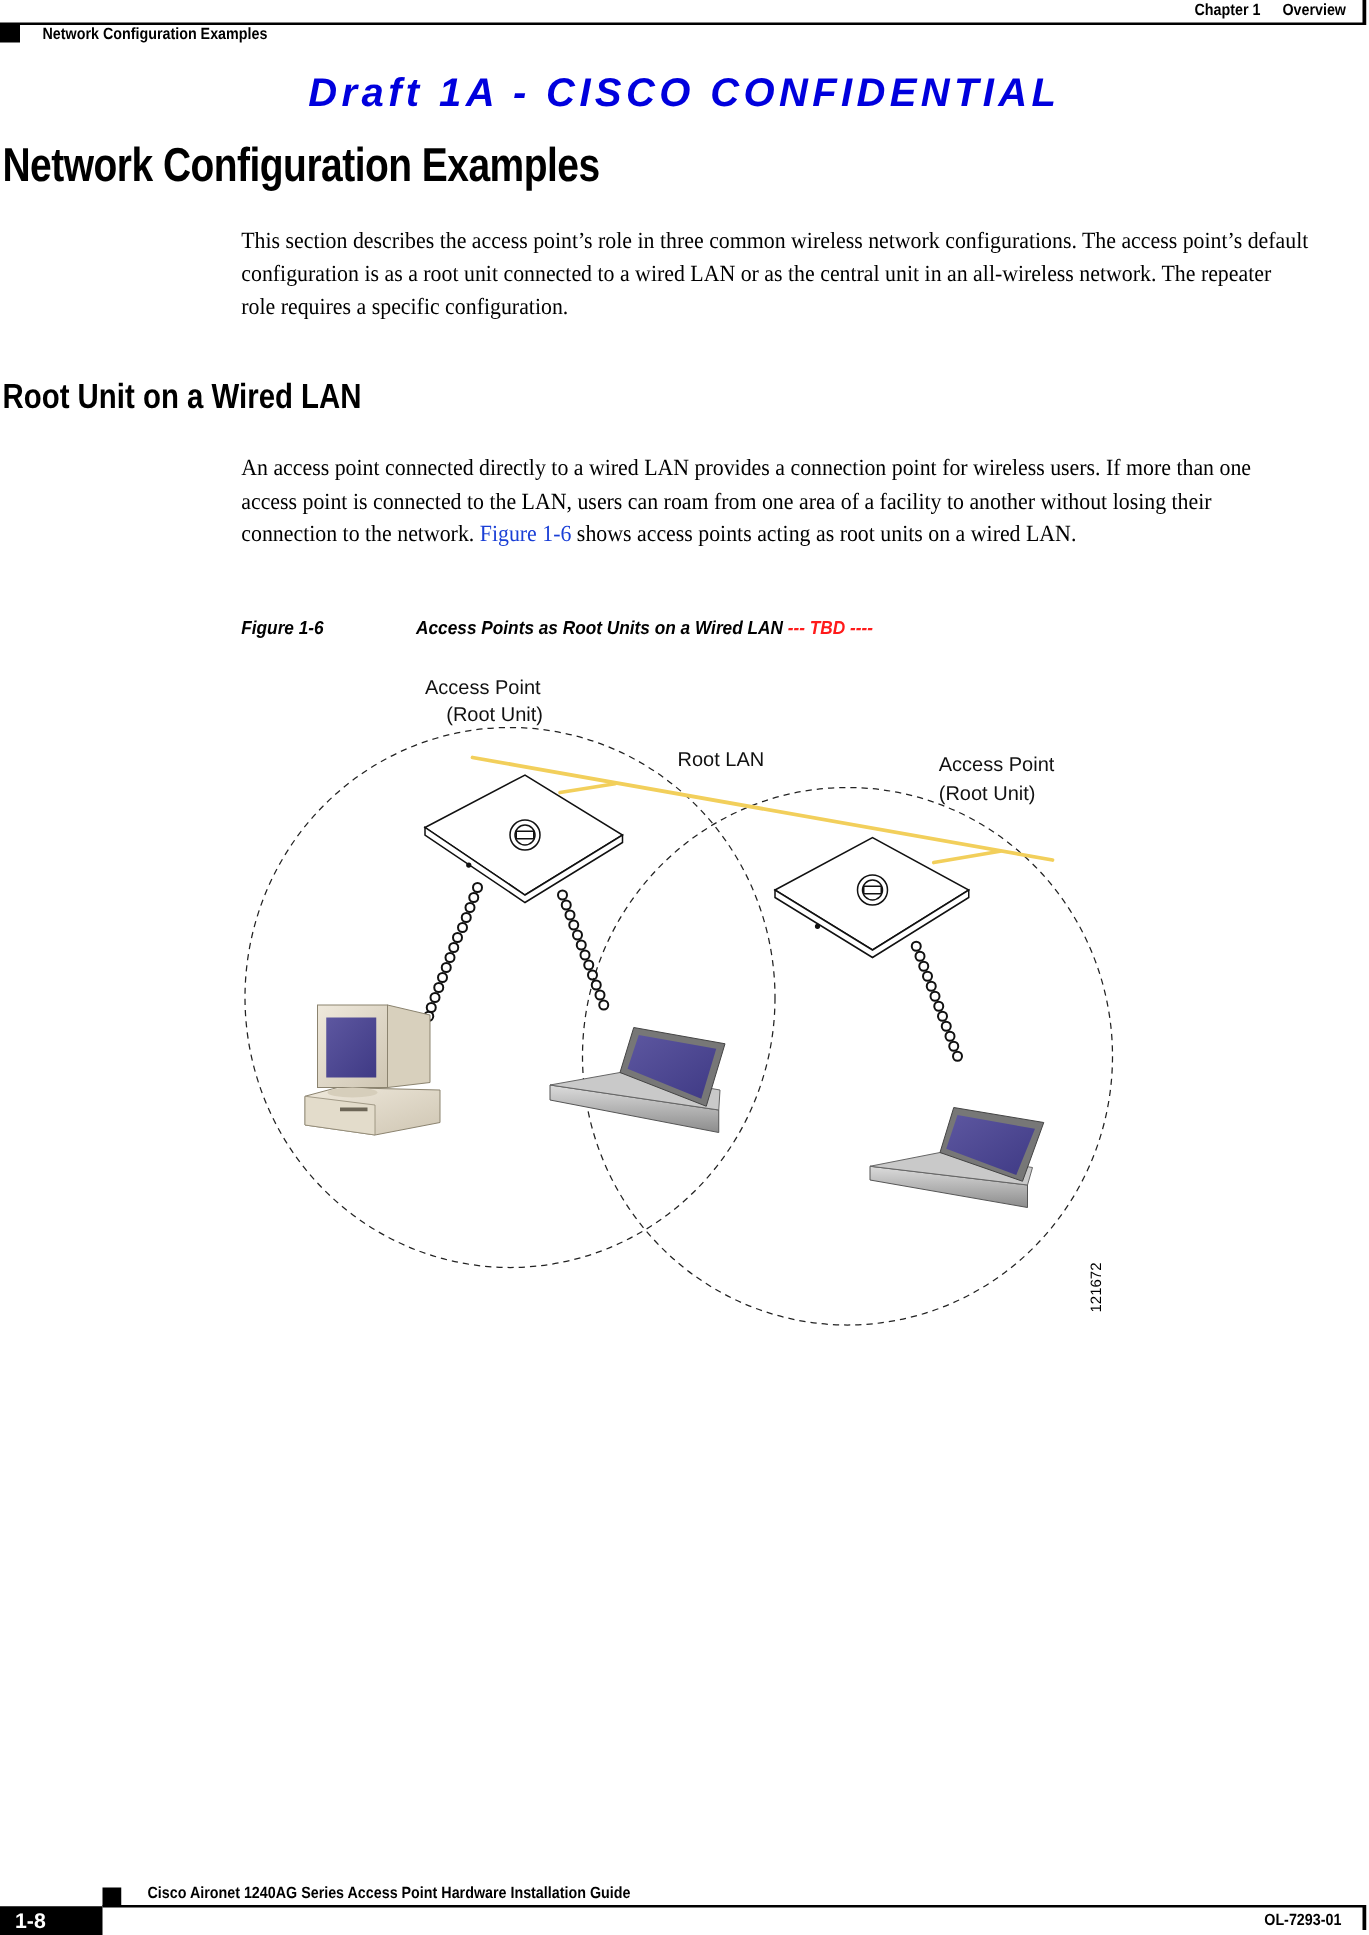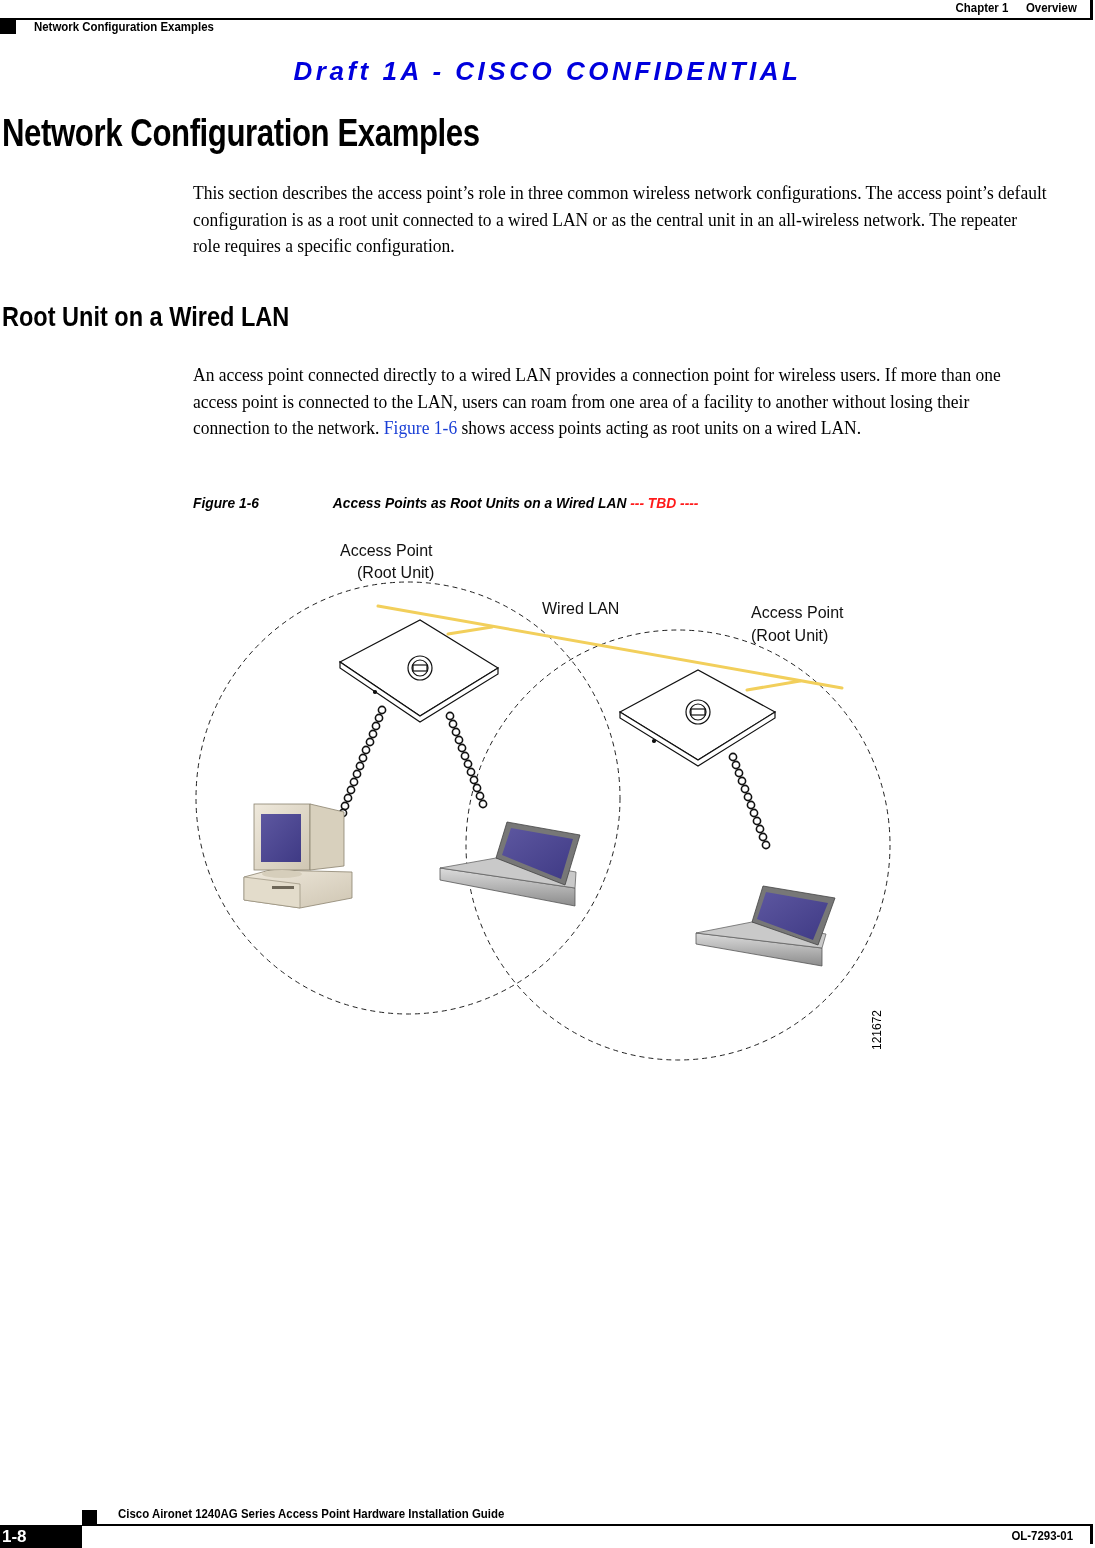"Draft 1A - CISCO CONFIDENTIAL" .draft { font-size: 26px -> 32px }
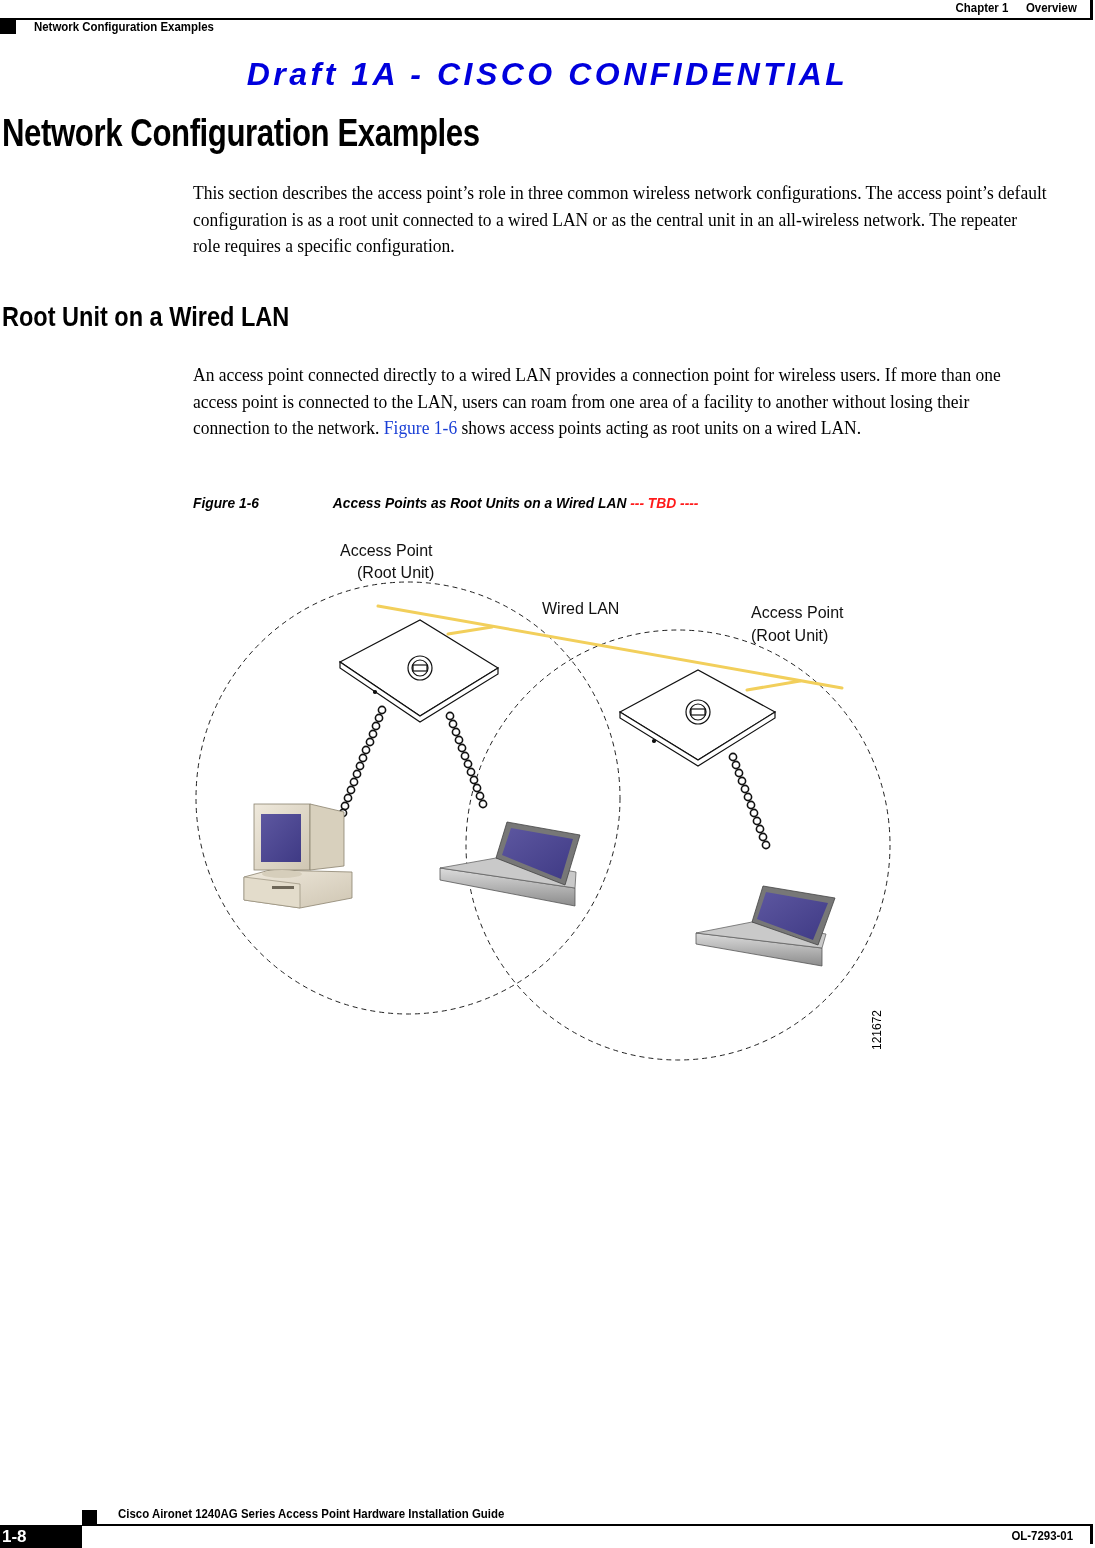"Wired LAN" div.fig-label { text: Wired -> Root }
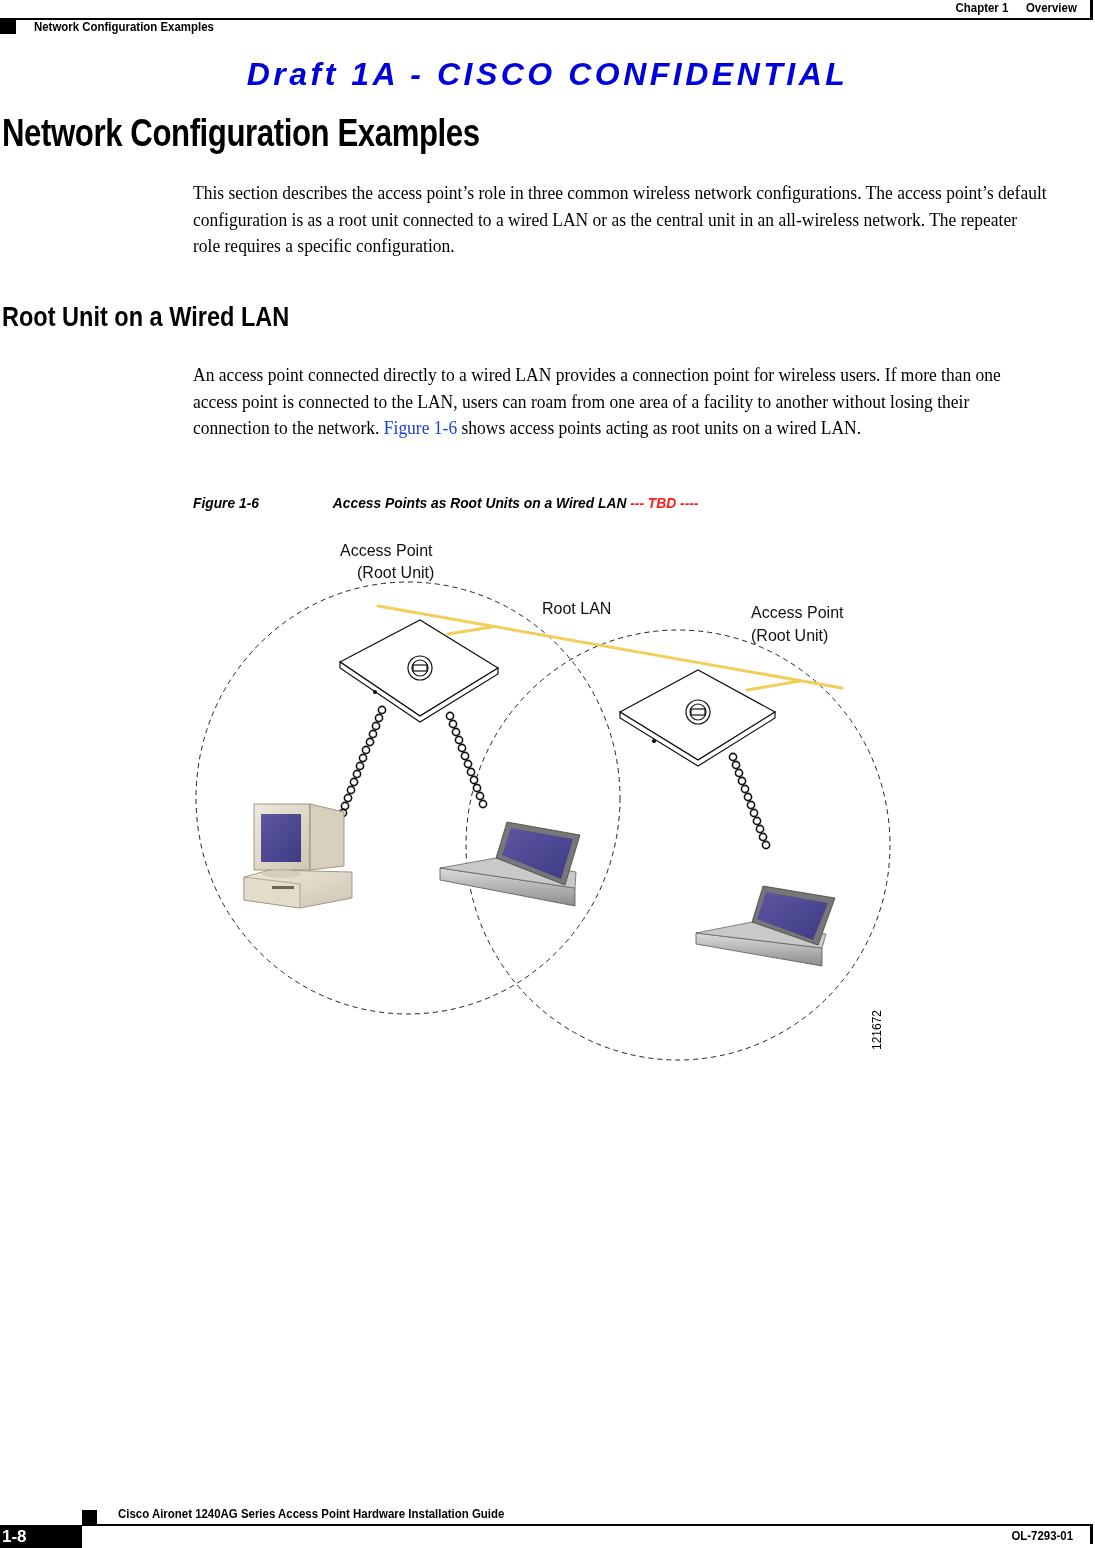"1-8" .ftr-page { padding-left: 2px -> 12px }
